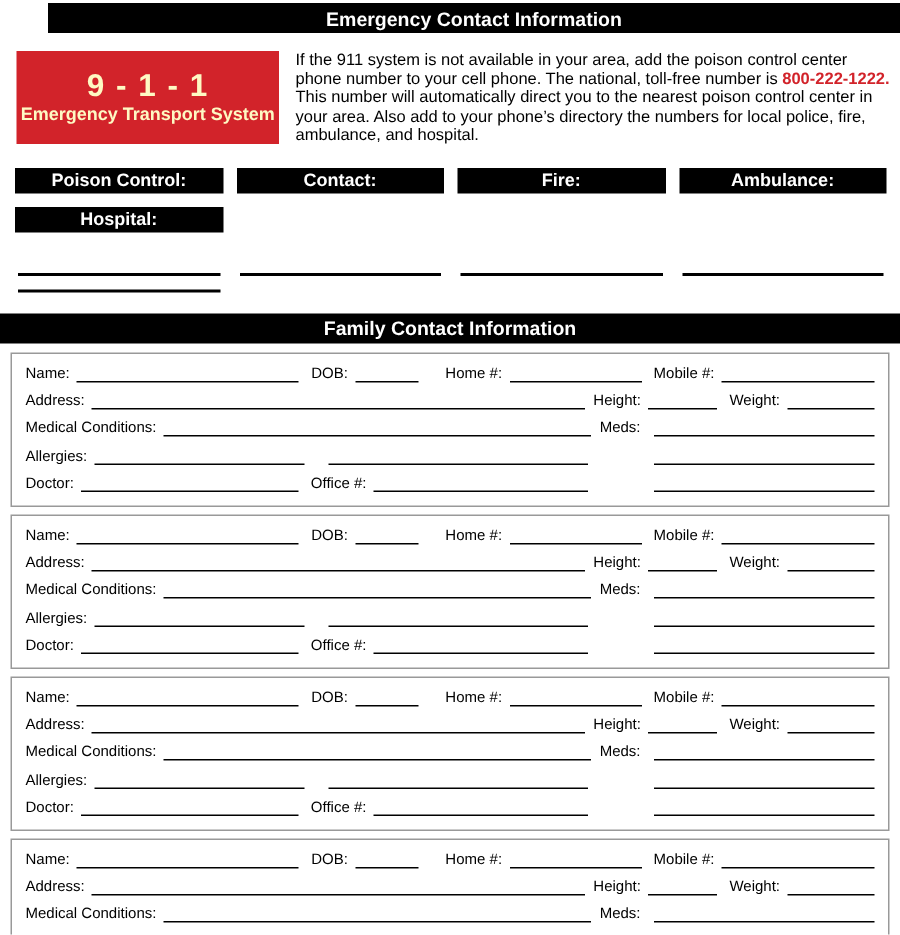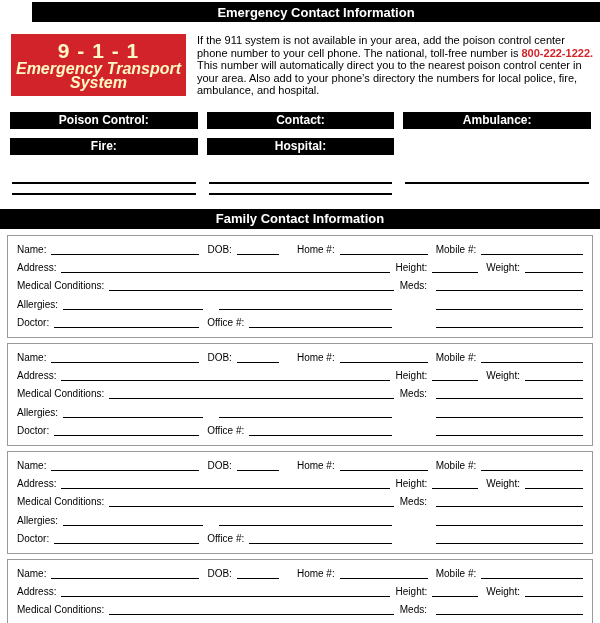"Emergency Transport System" .badge-sub { font-size: 16px -> 12px; font-style: italic -> none }
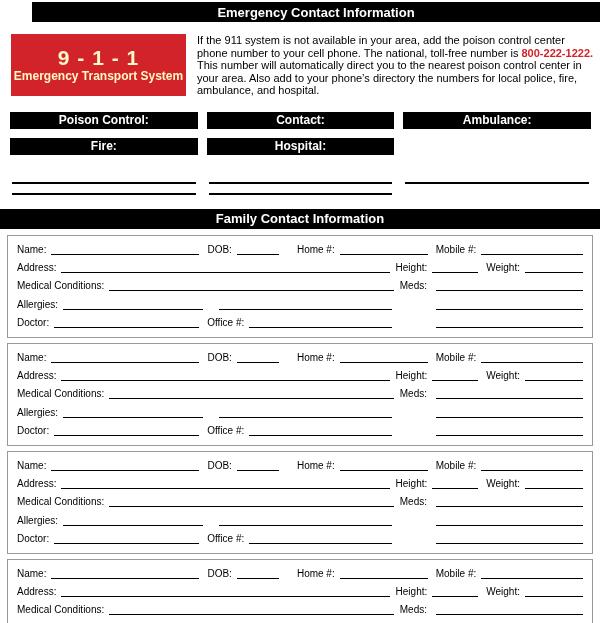"Poison Control:" .contact-grid { grid-template-columns: repeat(3, 1fr) -> repeat(4, 1fr) }
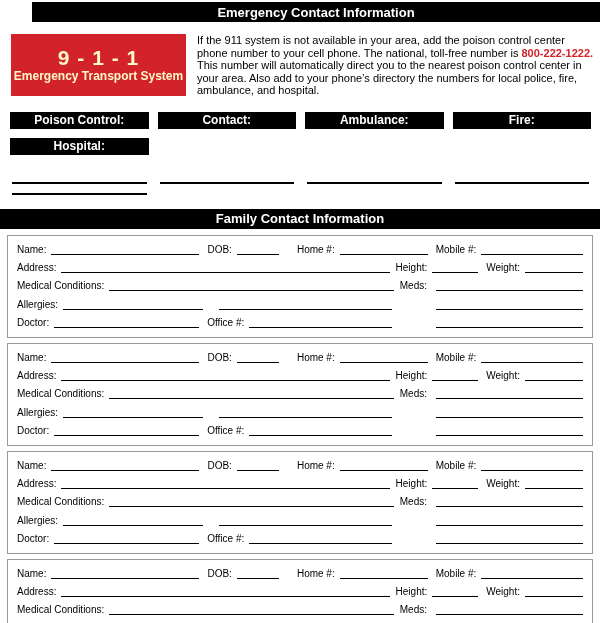"Ambulance:" div.contact-chip { order: before "Fire:" -> after "Fire:" }
